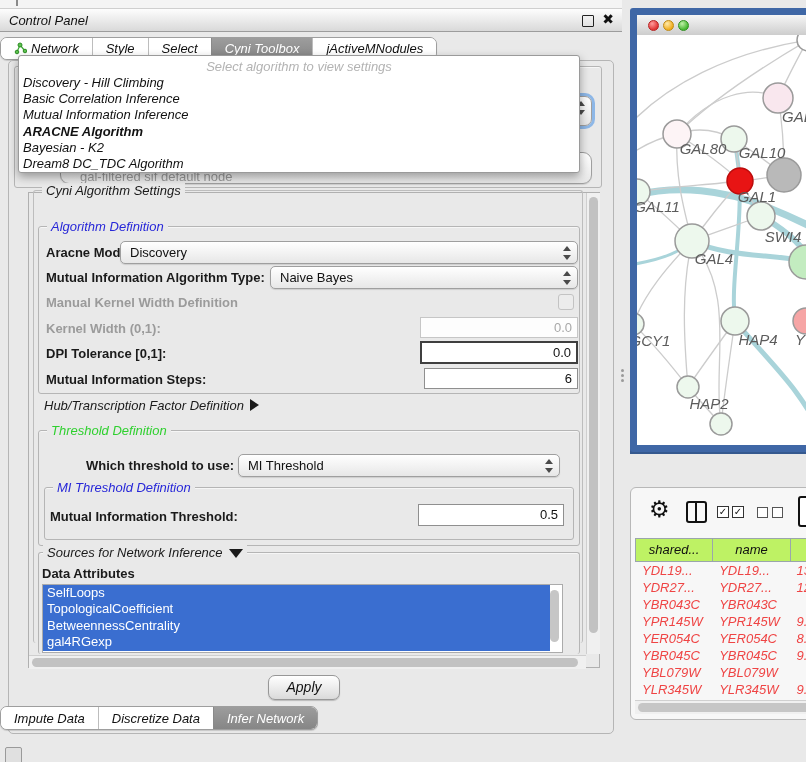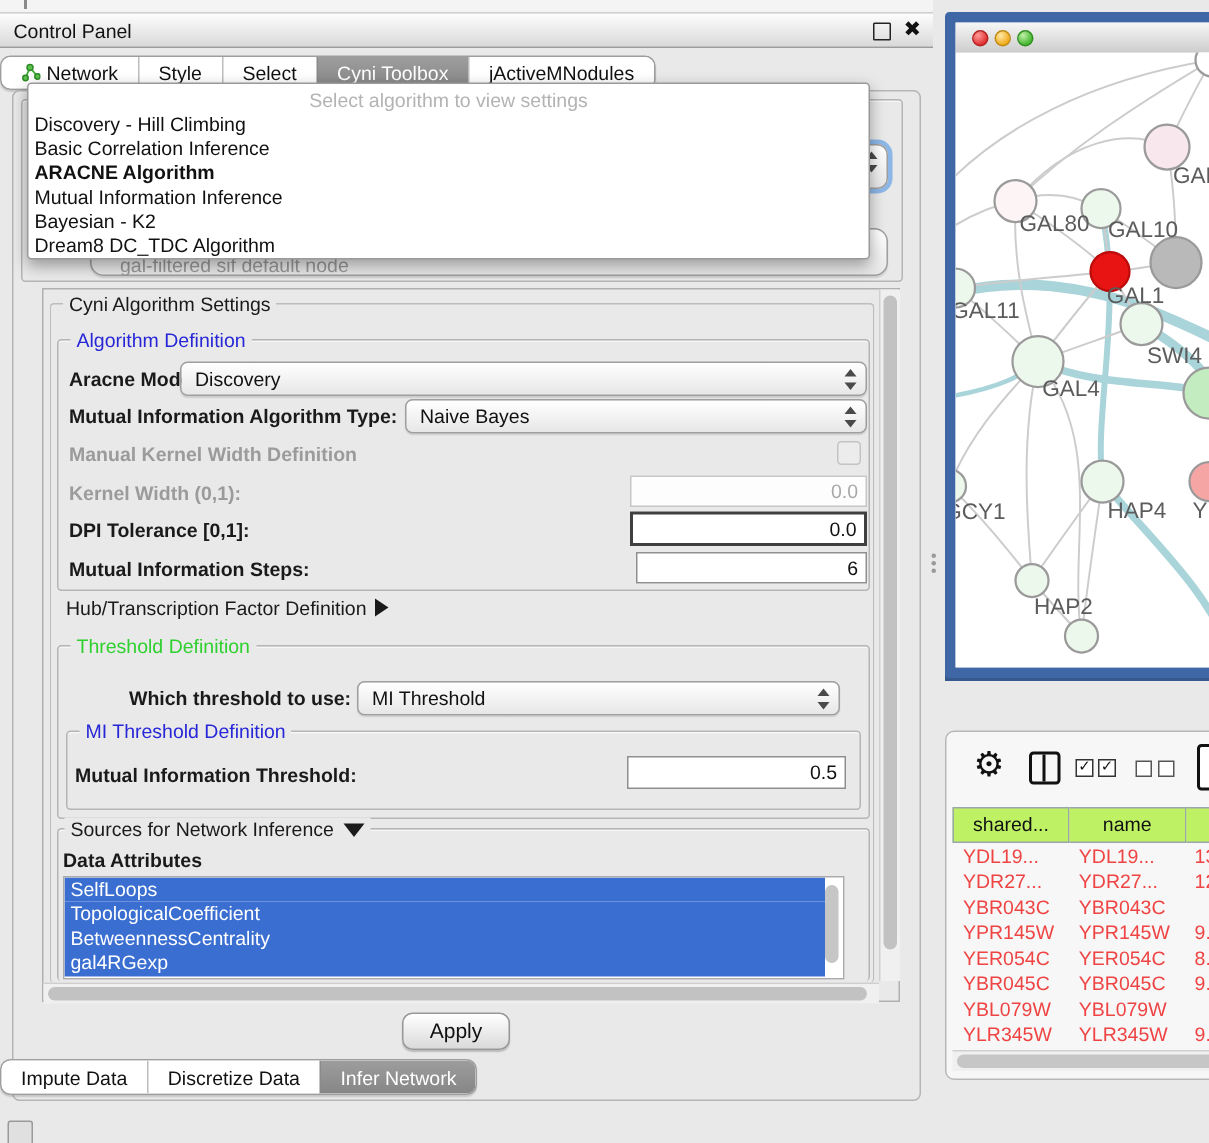"Control Panel" .abs { font-style: none -> italic }
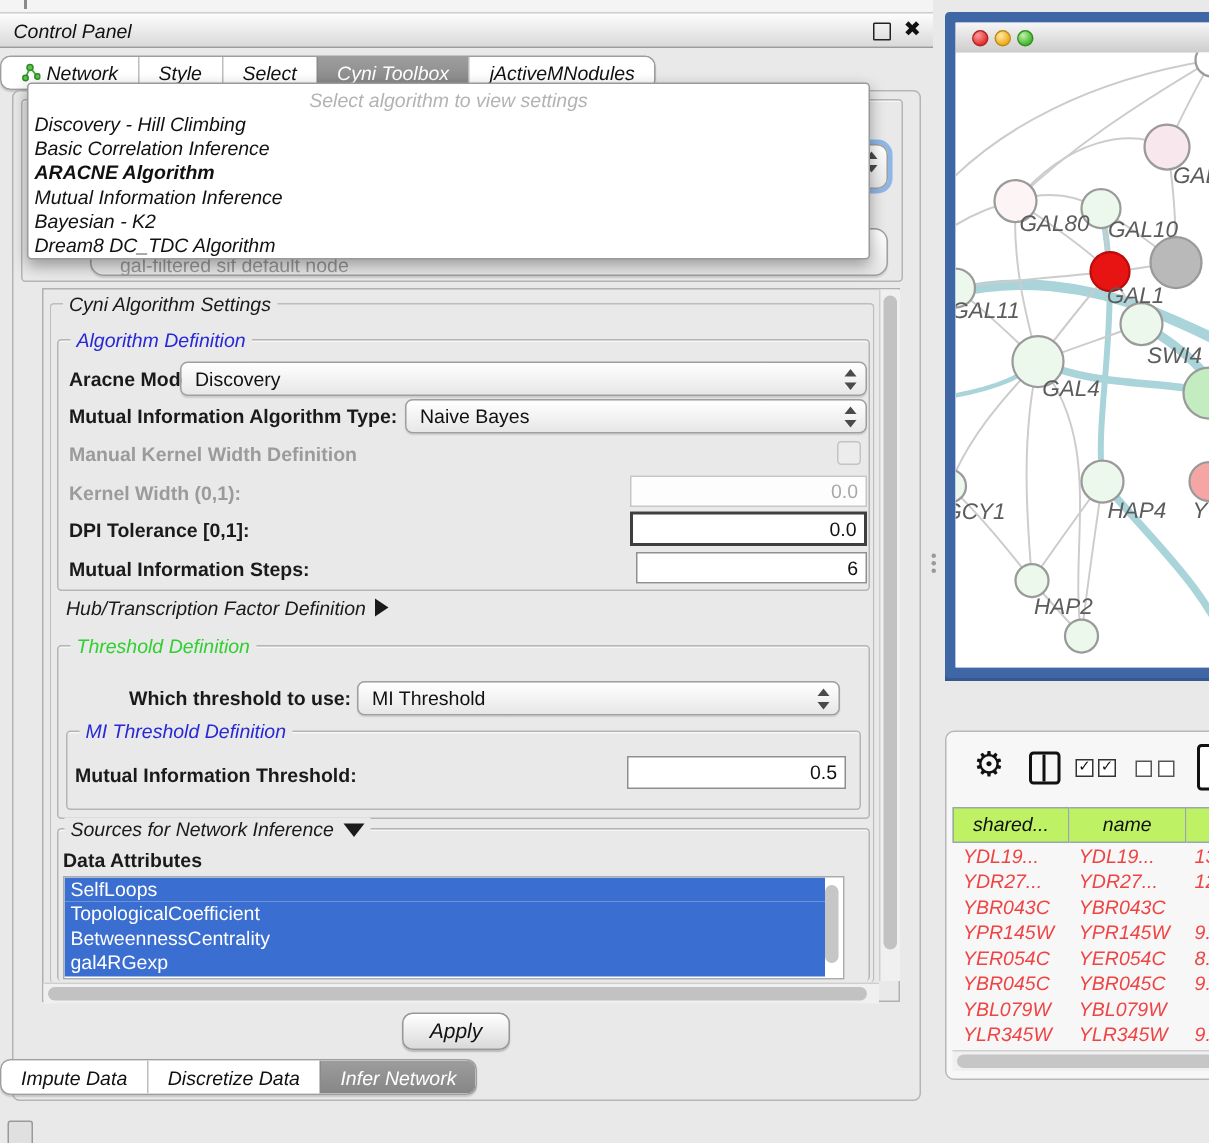"ARACNE Algorithm" div.popup-item { order: before "Mutual Information Inference" -> after "Mutual Information Inference" }
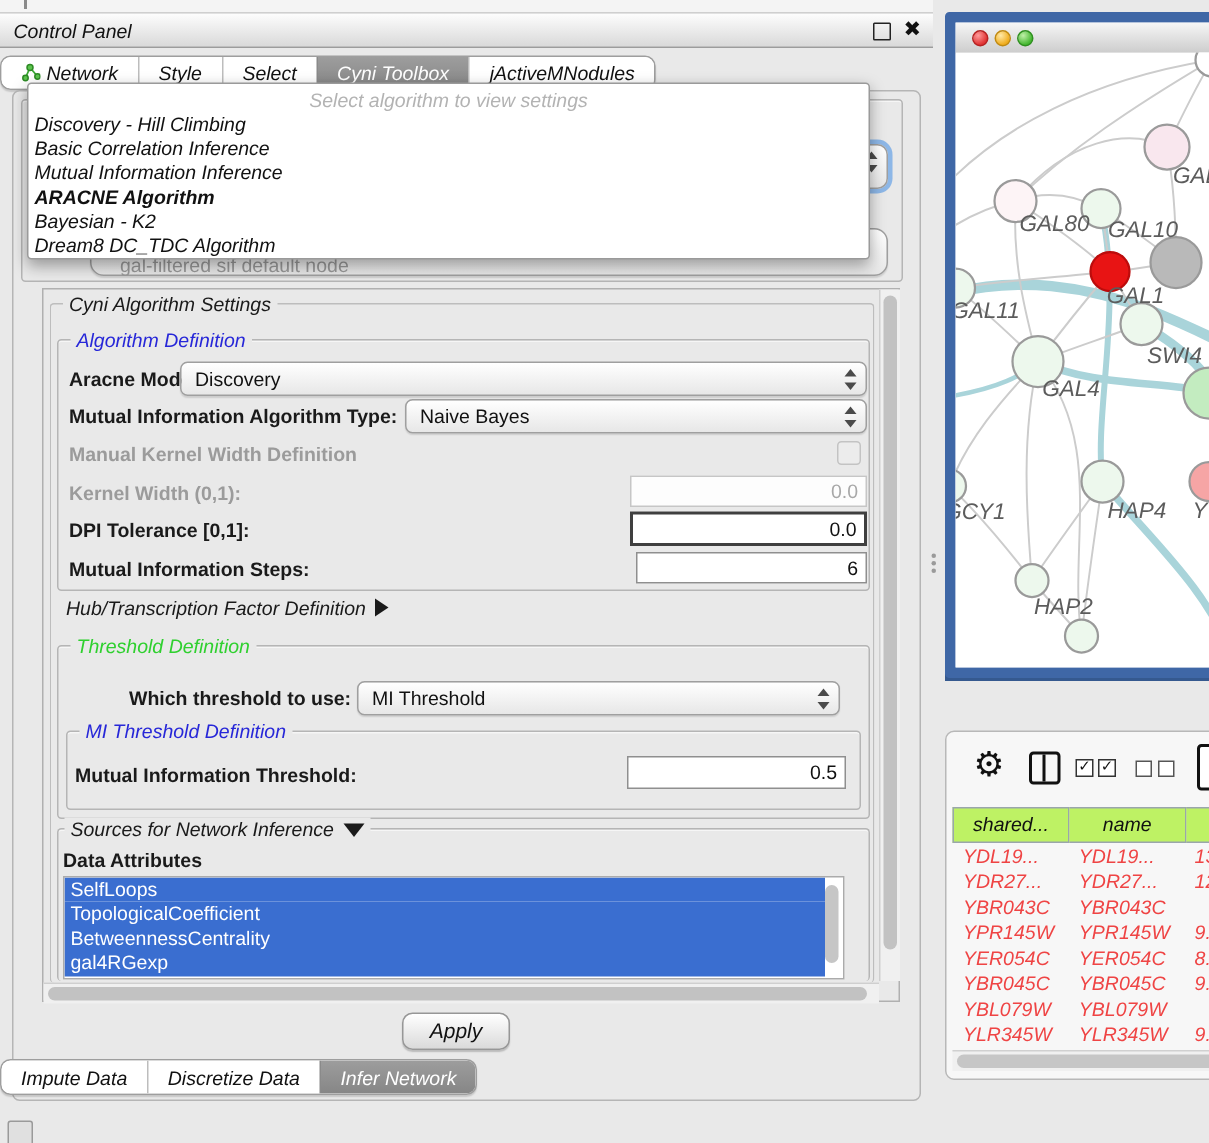"Cyni Algorithm Settings" div.abs { top: 202px -> 190px }
